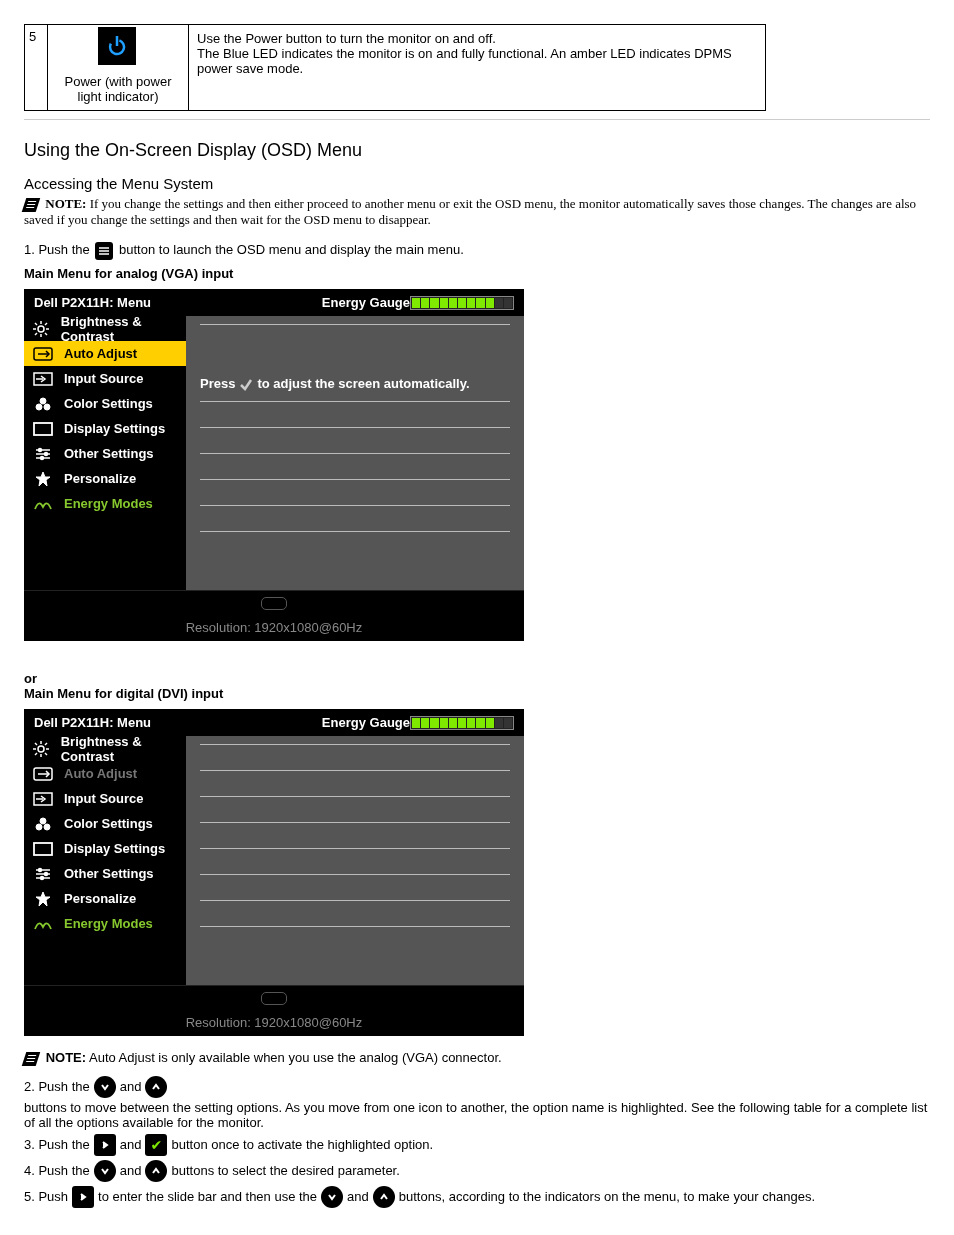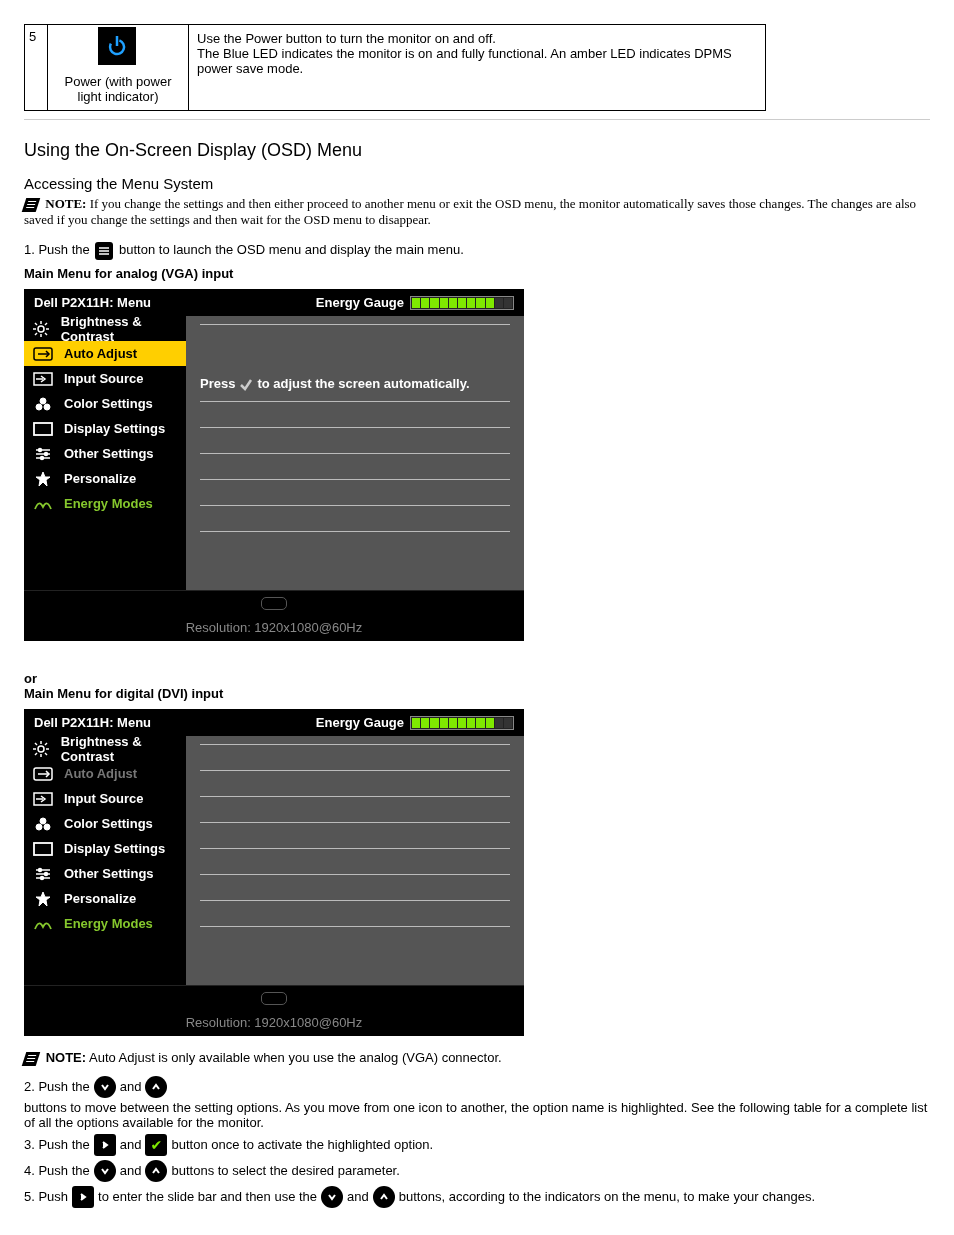"Energy Gauge" .energy-gauge { gap: 6px -> none }
